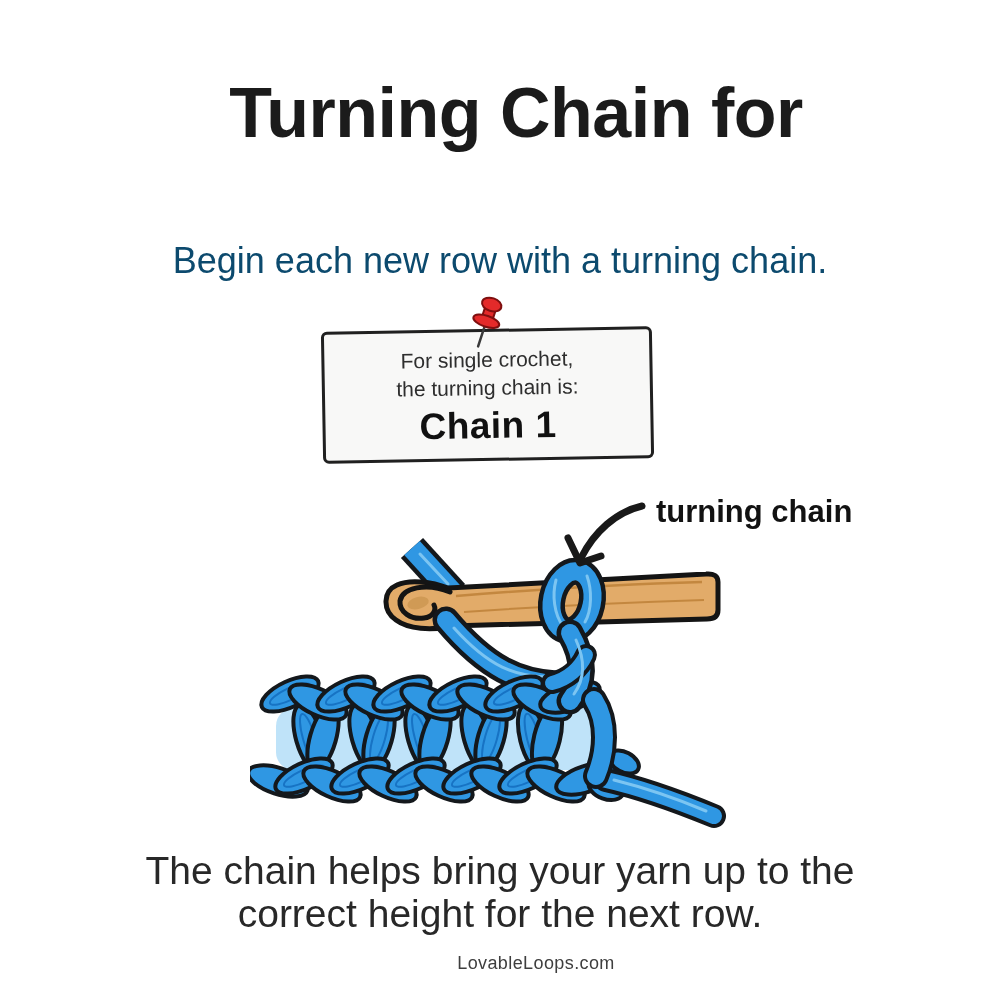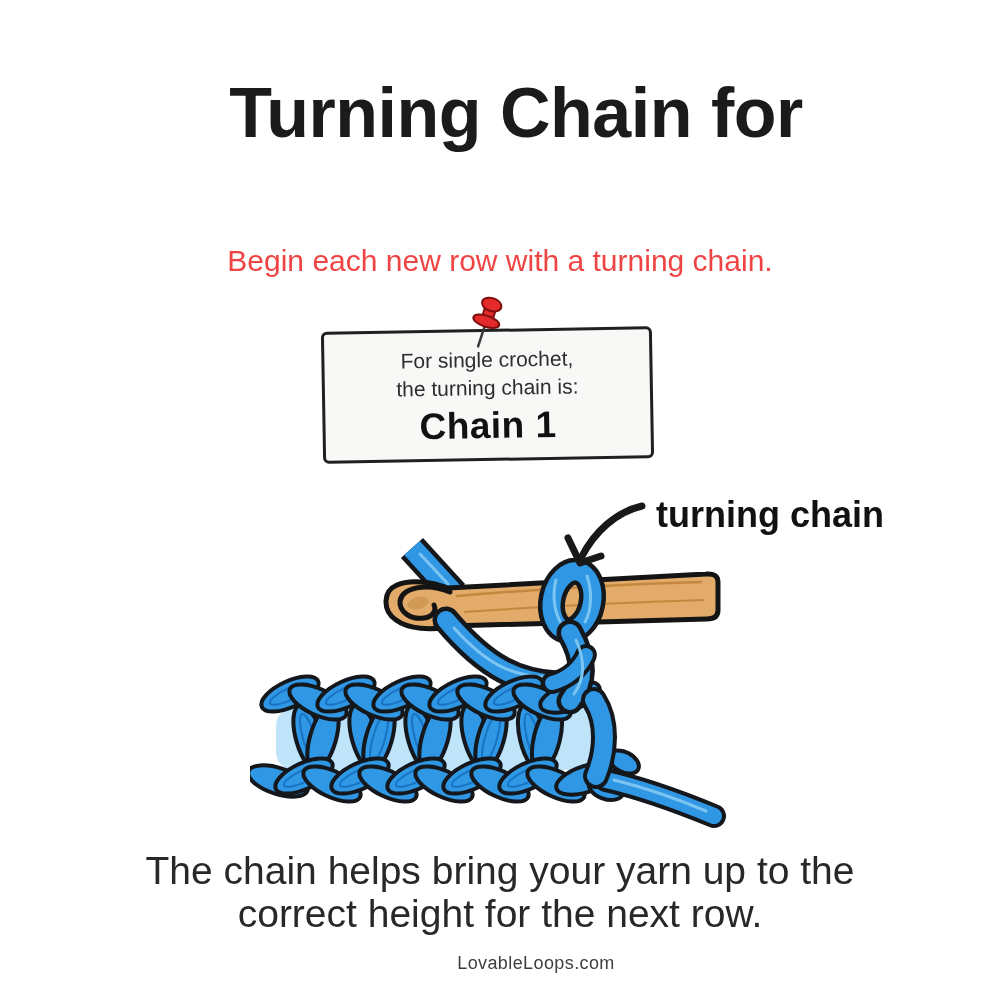"Begin each new row with" .subtitle { color: #ef4444 -> #0c4a6e; font-size: 30px -> 36px }
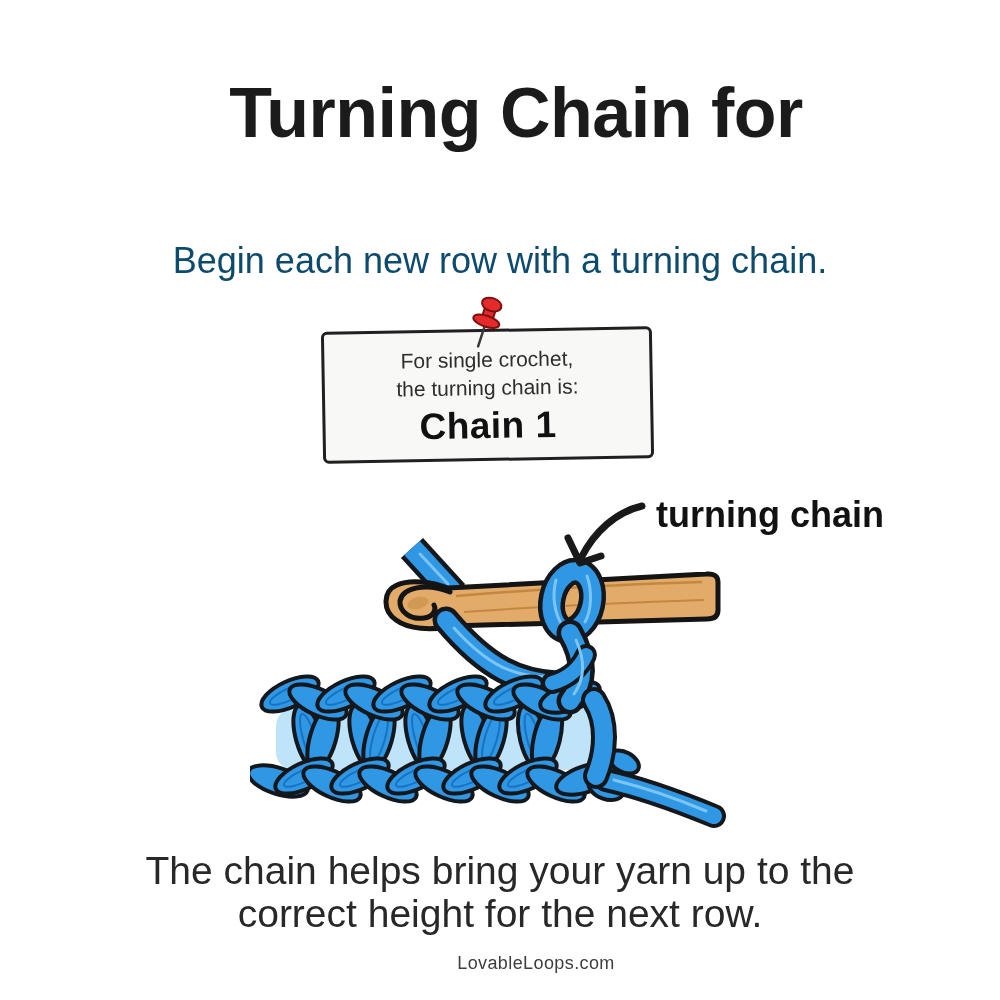"turning chain" .chain-label { font-size: 36px -> 31px }
